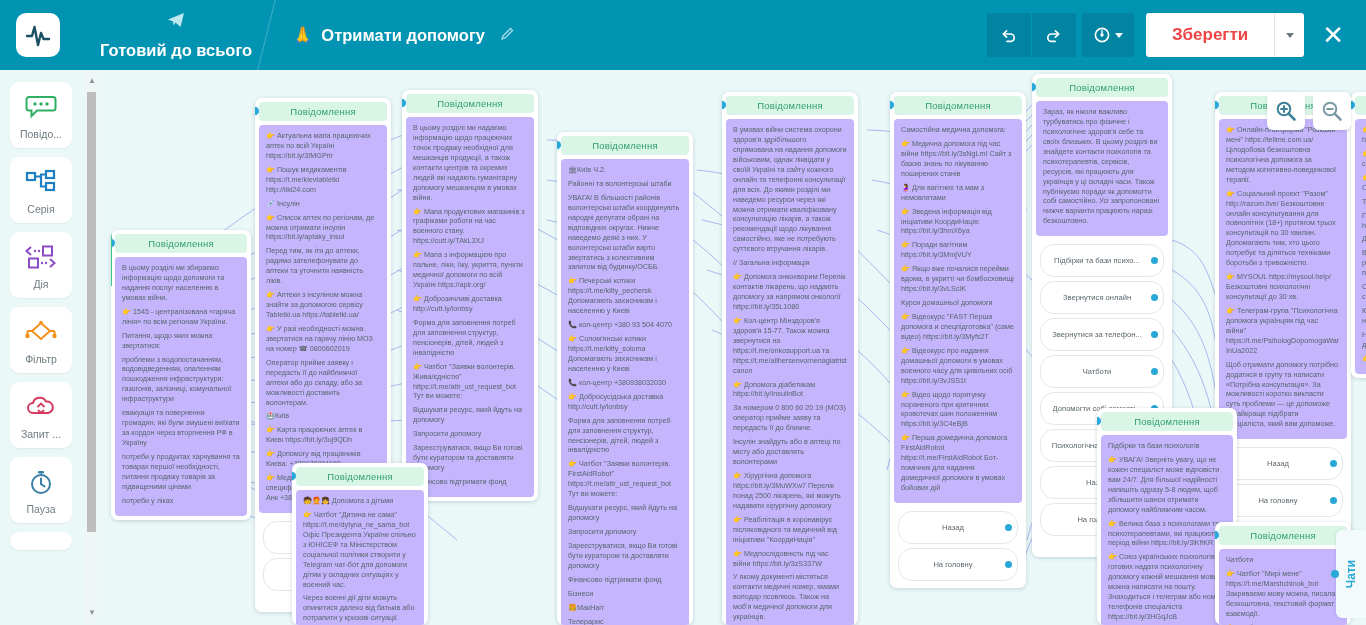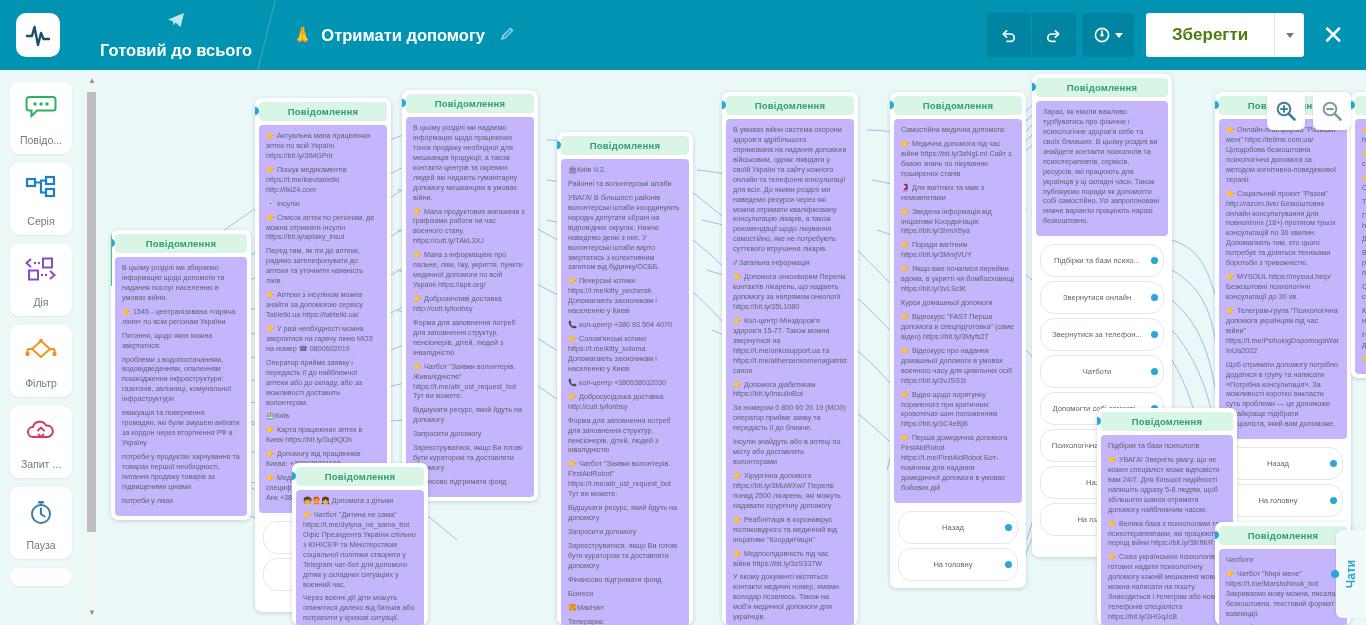"Зберегти" .save { color: #4d7c0f -> #ef4444 }
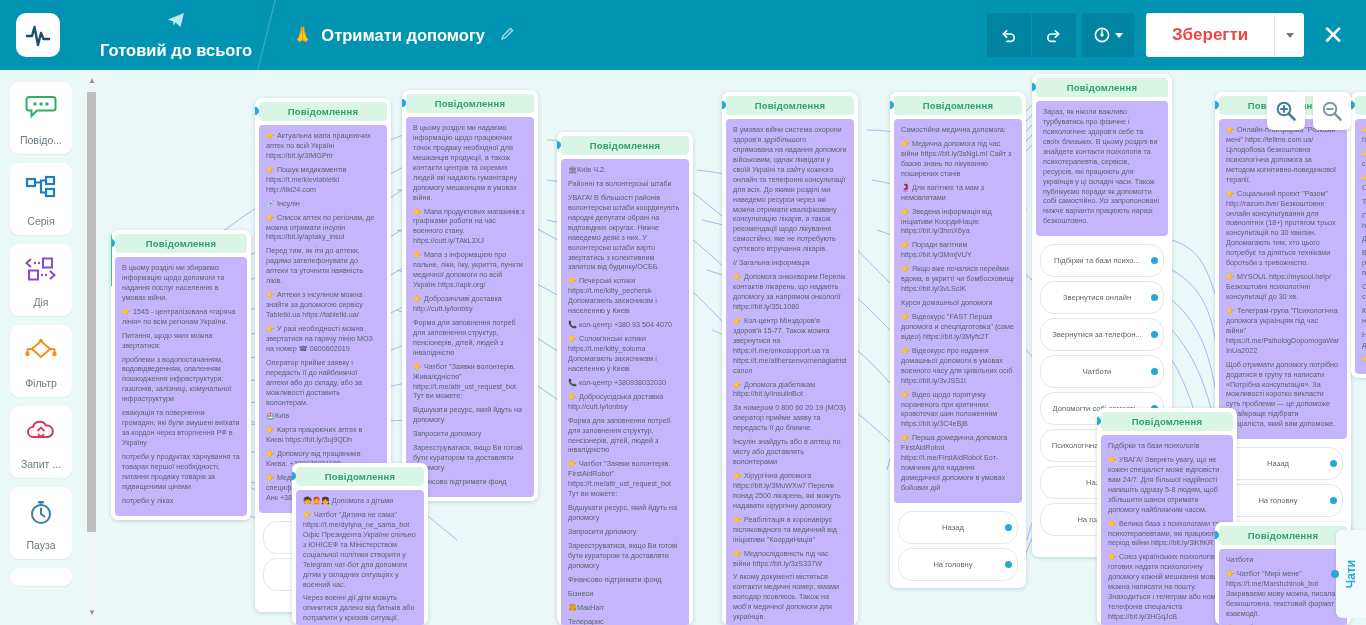"Повідомлення" .card-hd { font-weight: bold -> normal }
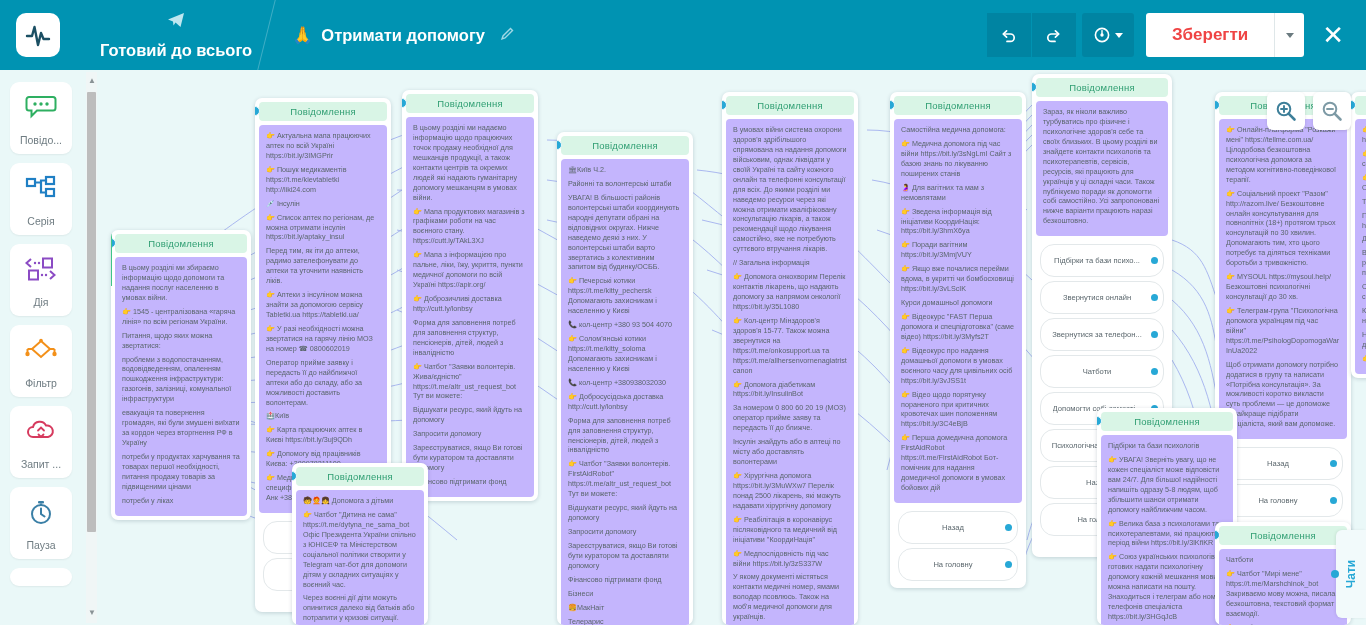"Повідо..." .side-item { gap: 12px -> 6px }
